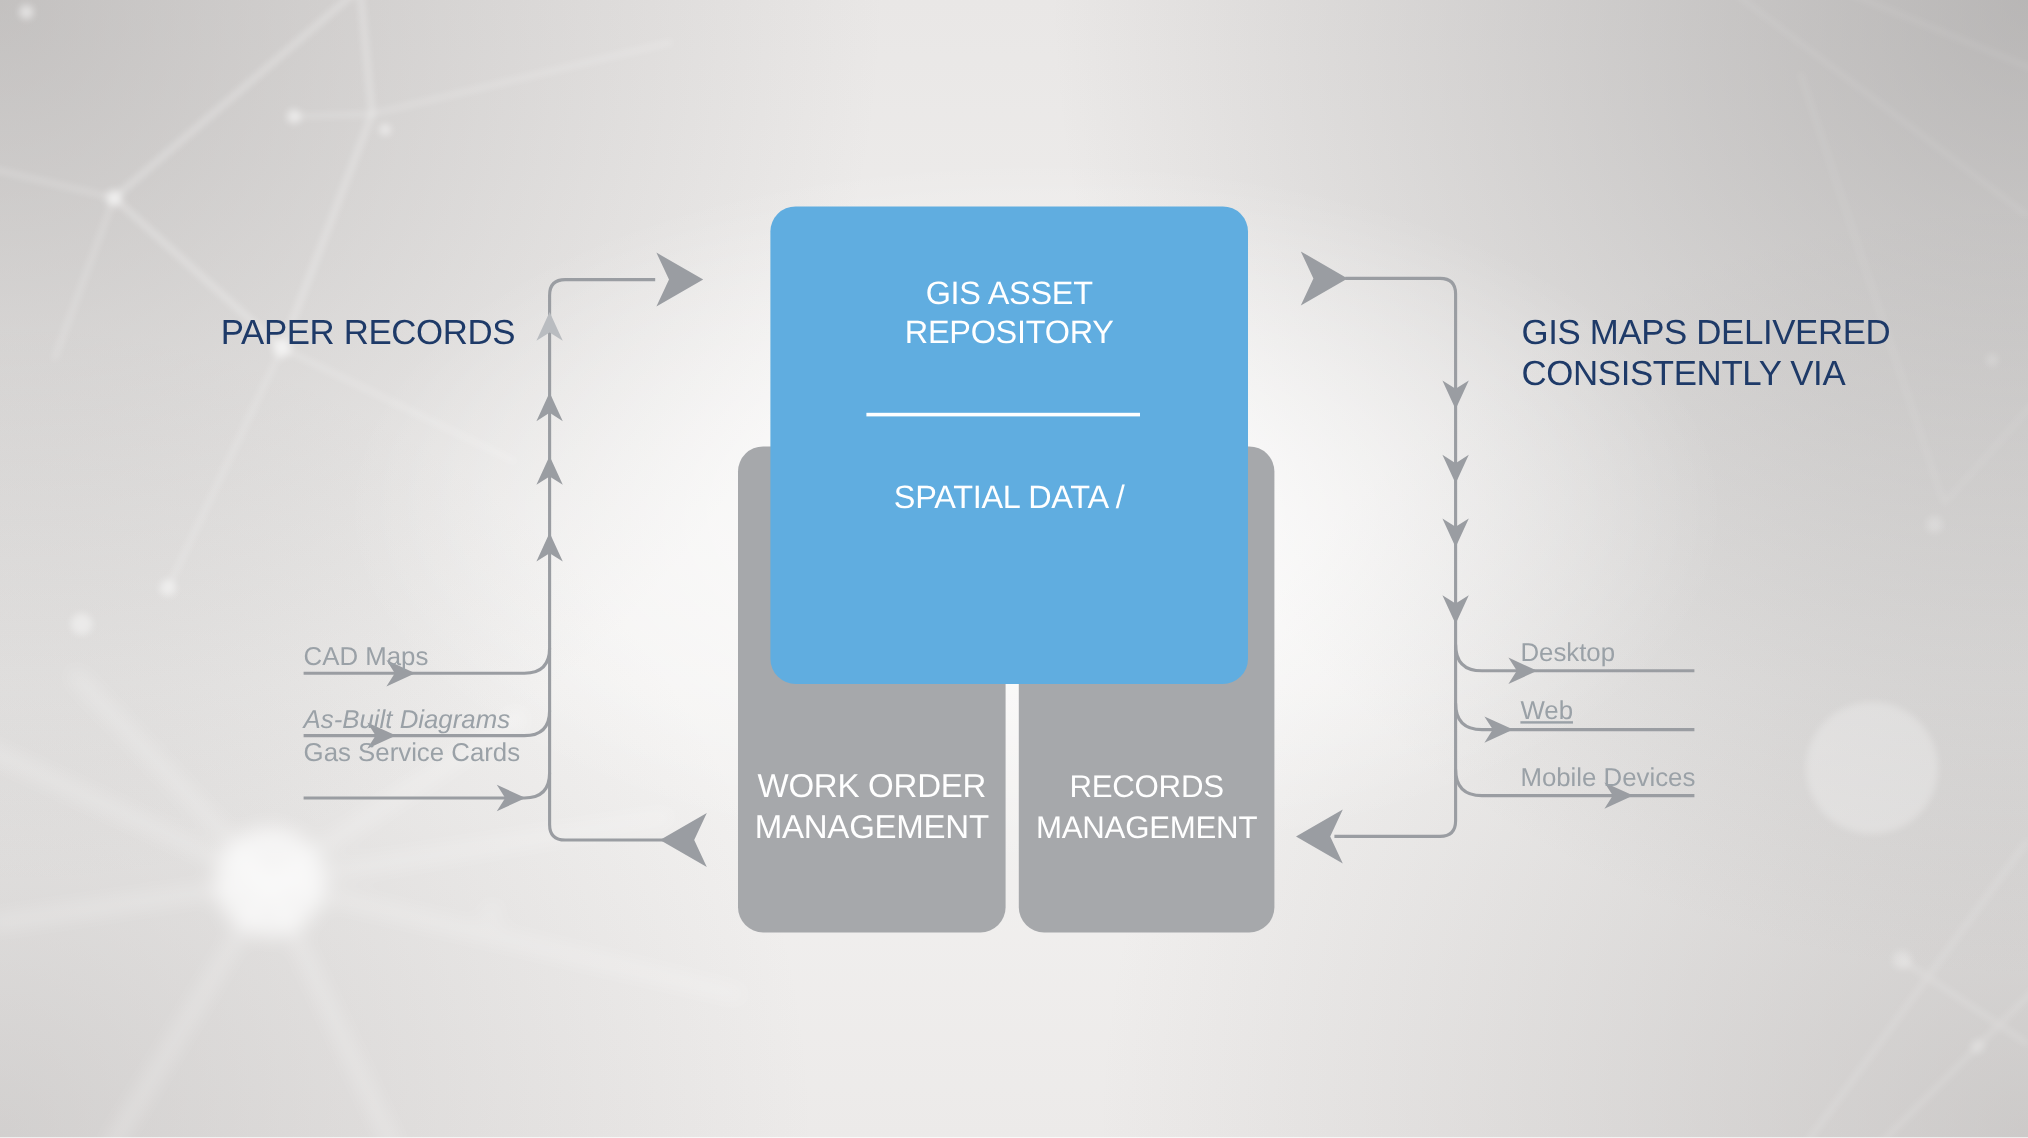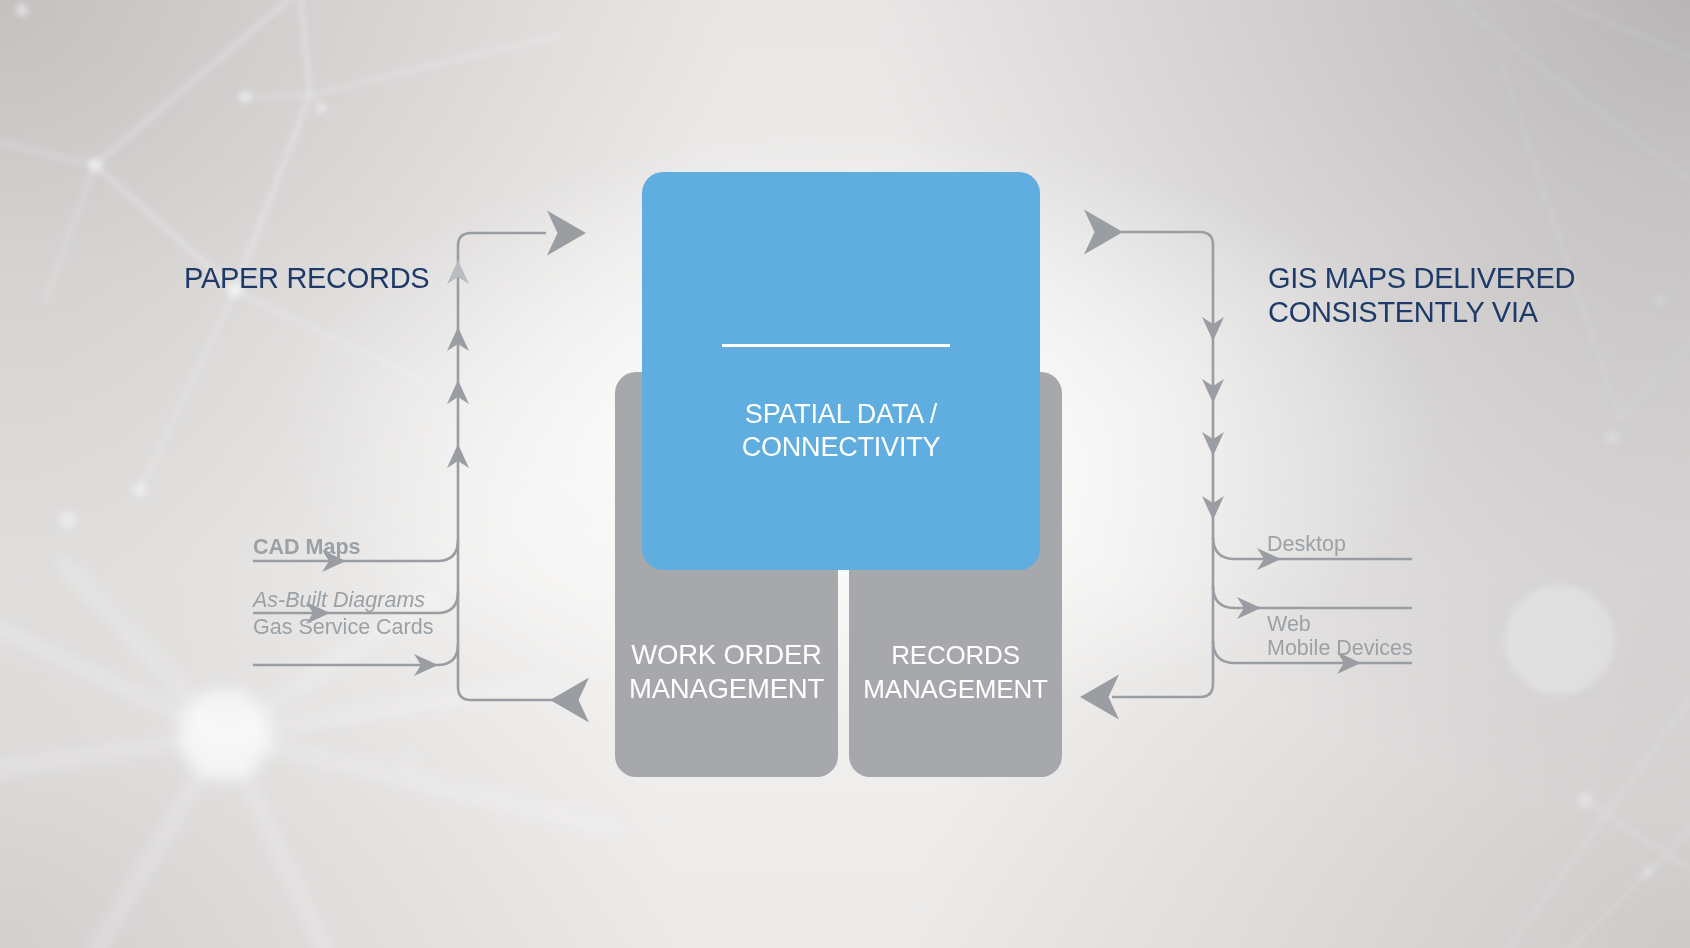"GIS ASSET" div { html: none -> <div>GIS ASSET</div> }
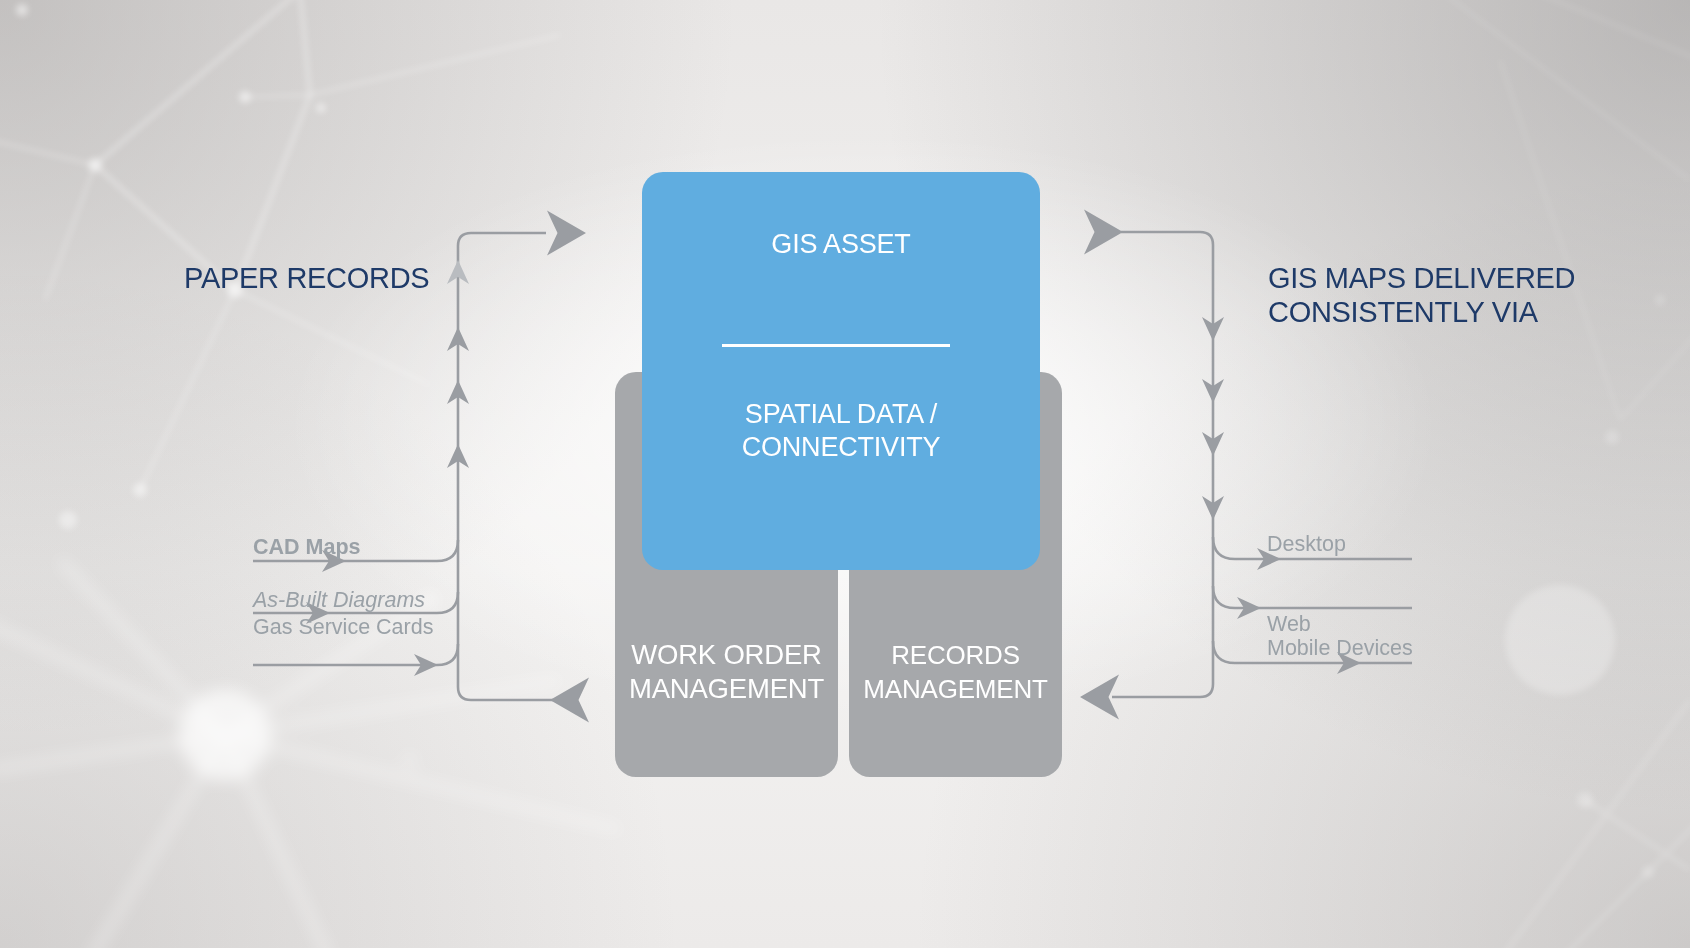"REPOSITORY" div { html: none -> <div>REPOSITORY</div> }
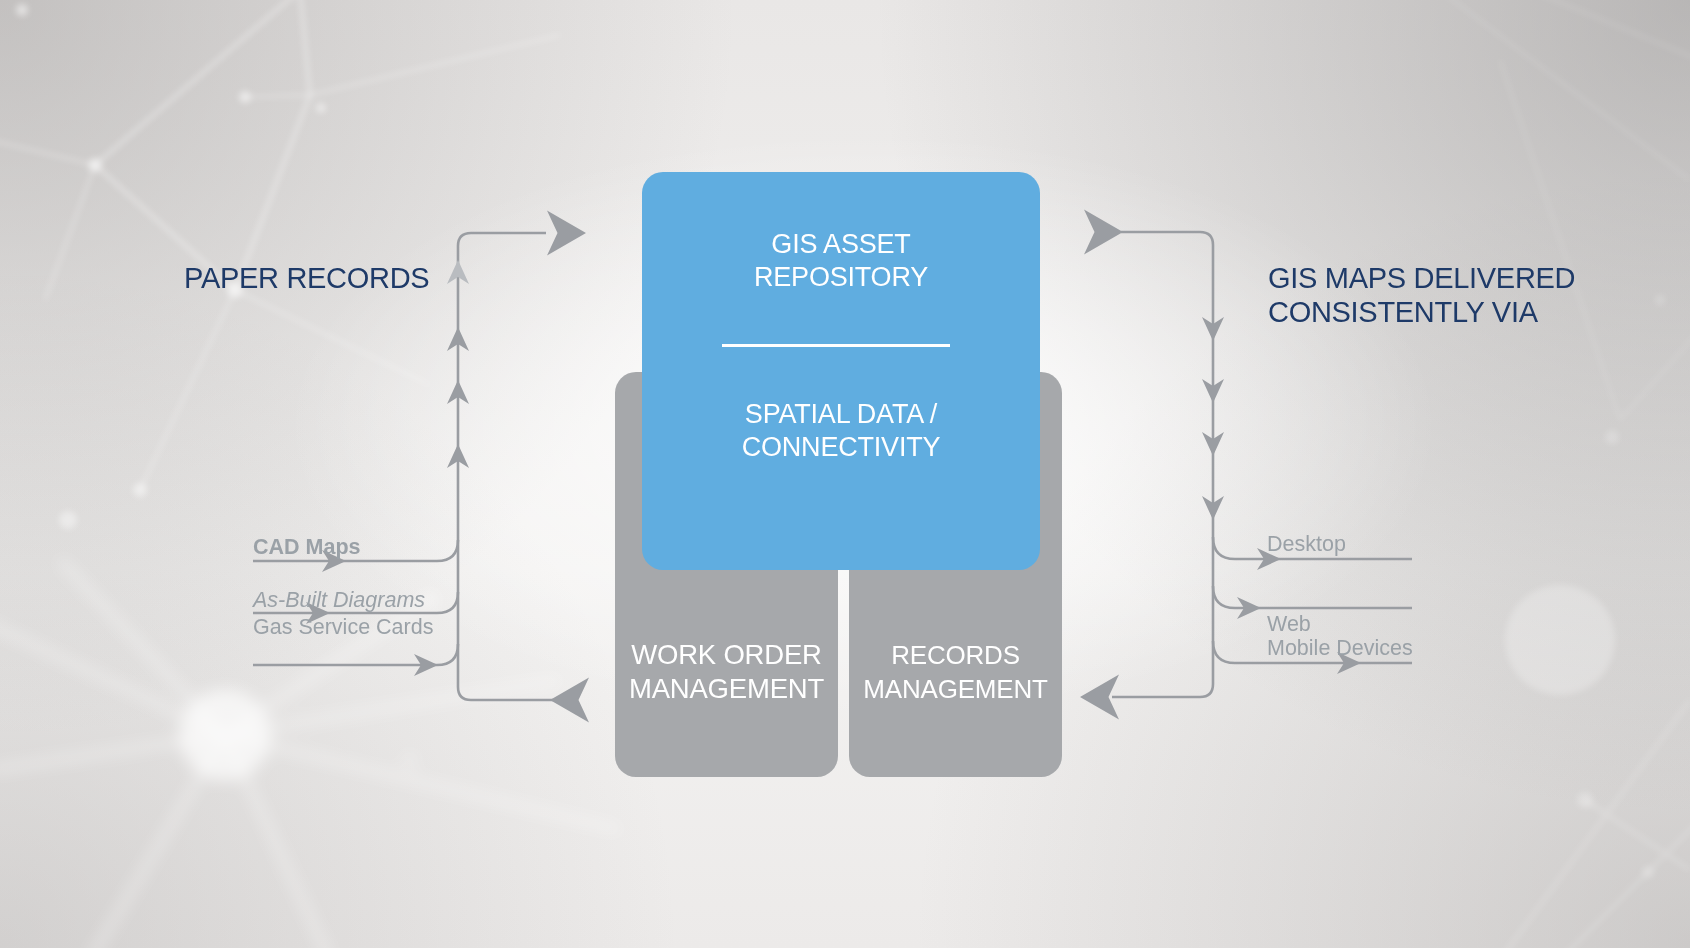"CONNECTIVITY" div { html: <div>CONNECTIVITY</div> -> none }
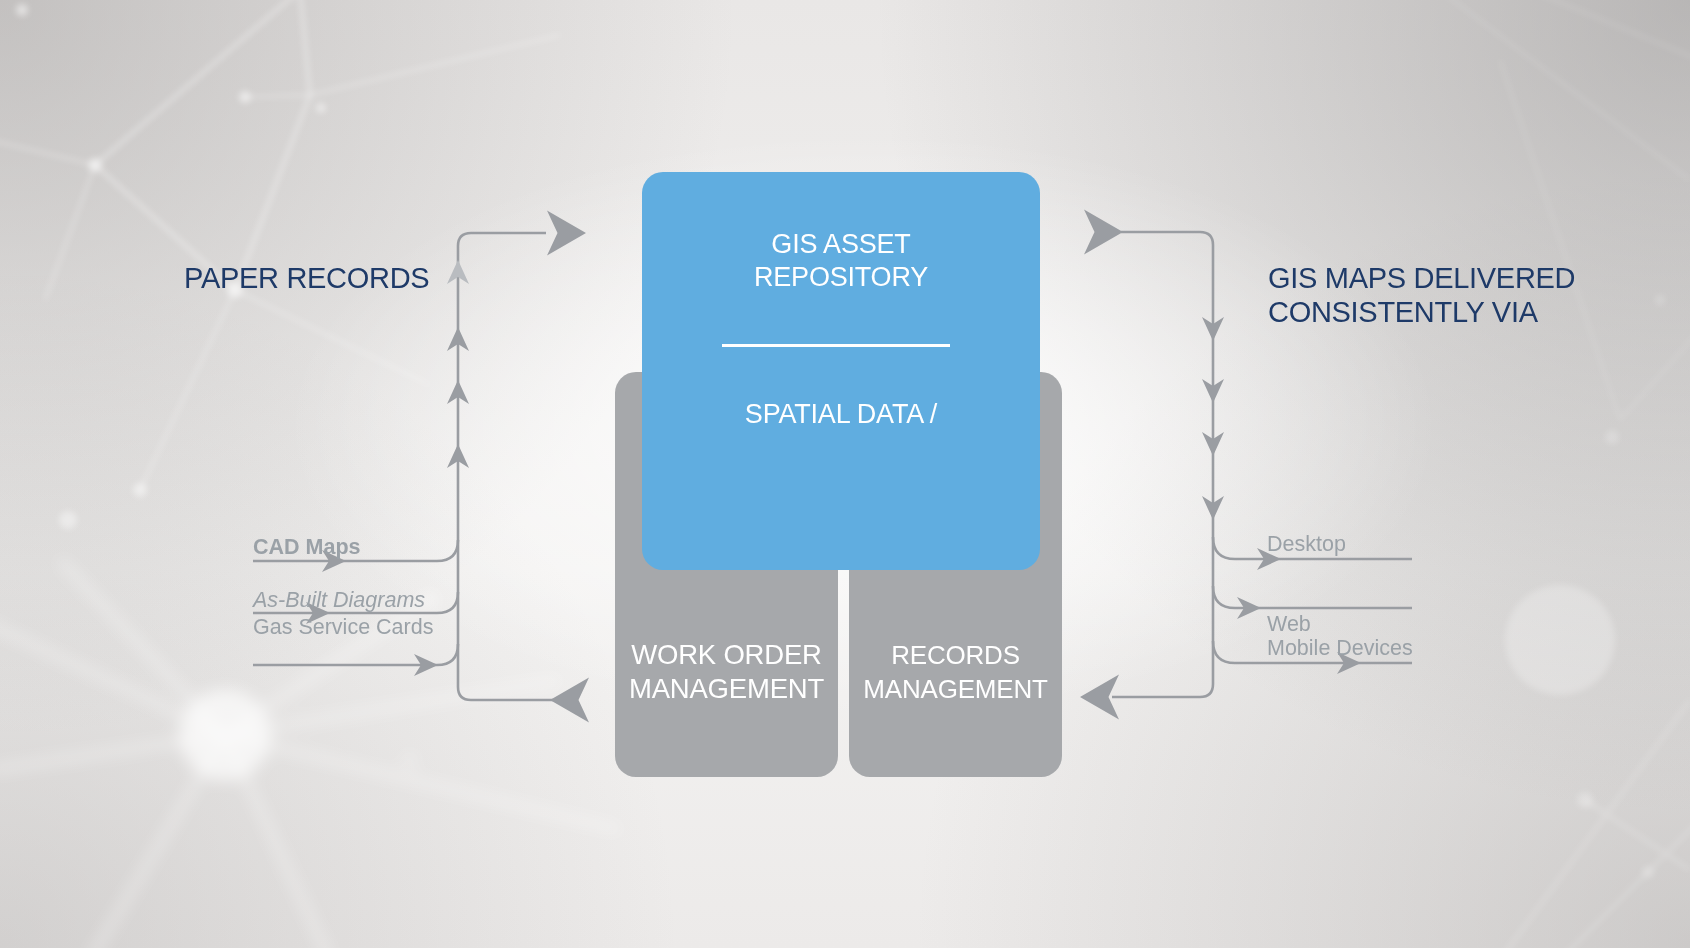"CAD Maps" .i-cad { font-weight: bold -> none }
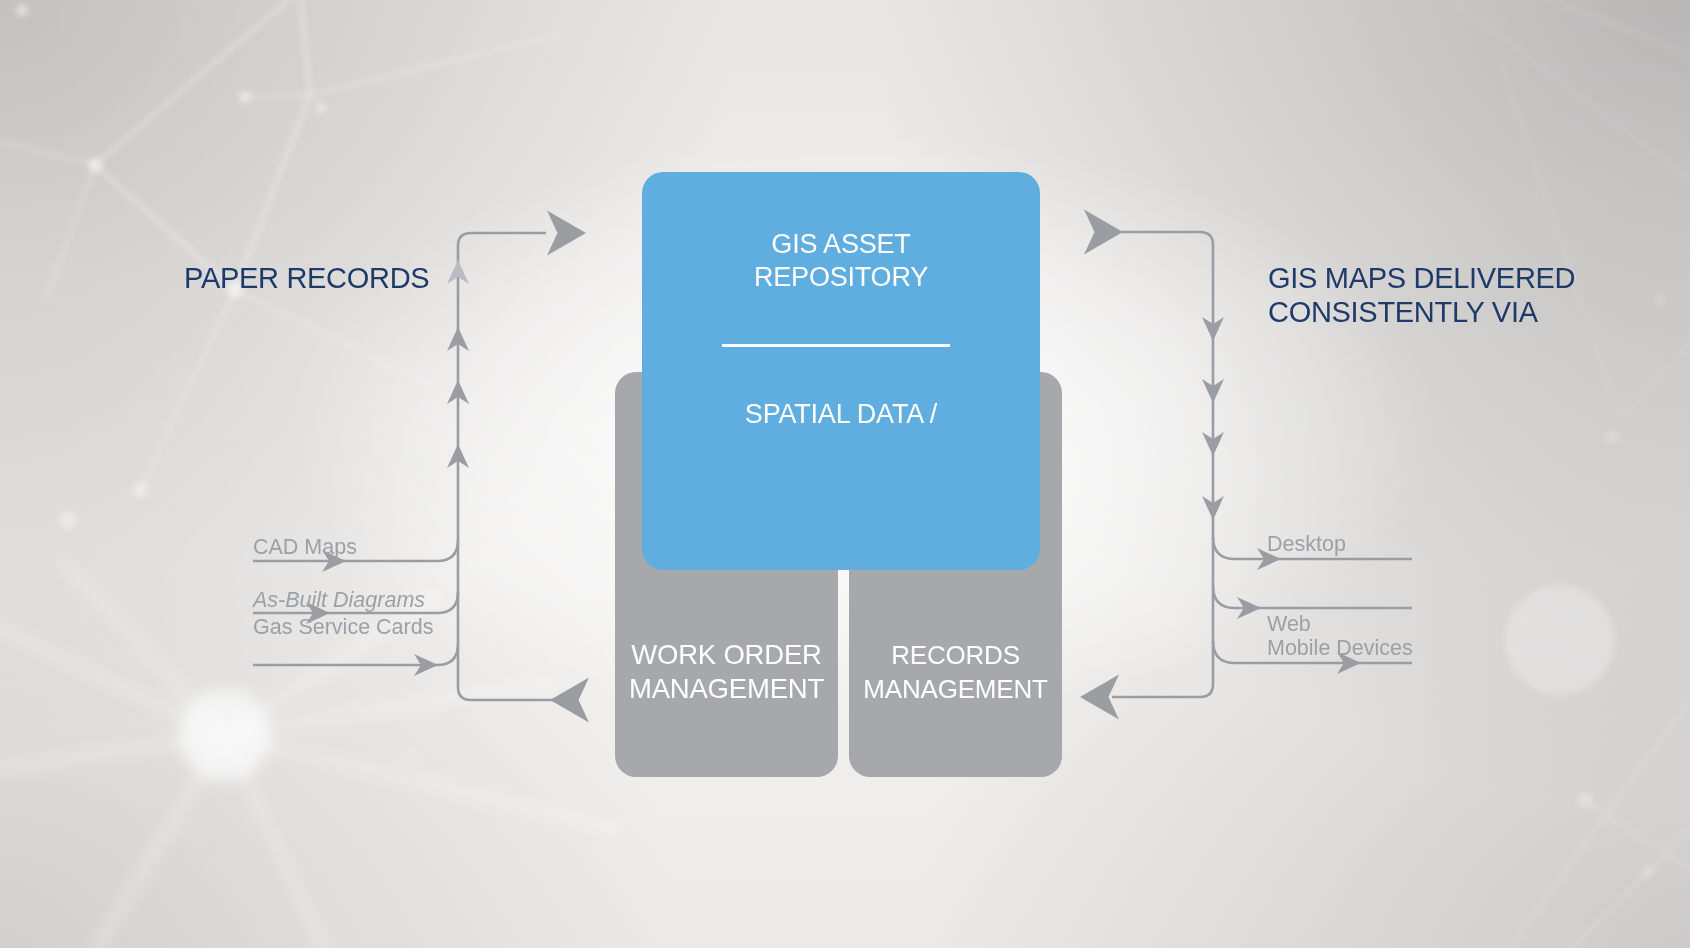"Web" .i-web { text-decoration: none -> underline; top: 612px -> 580px }
